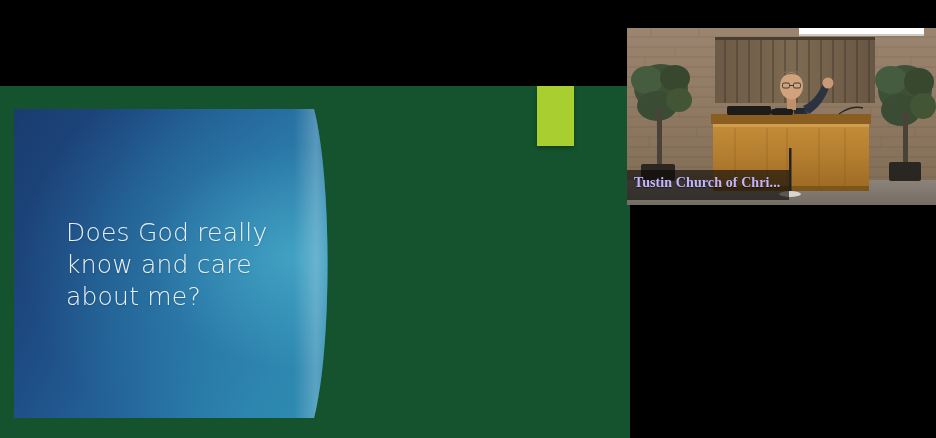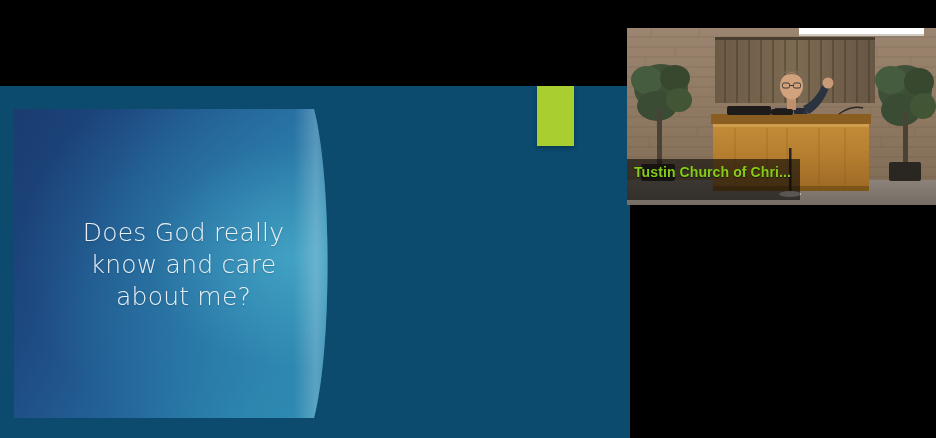"Tustin Church of Chri..." .participant-name { color: #84cc16 -> #c4b5fd; font-family: Liberation Sans, sans-serif -> Liberation Serif, serif; padding: 0 9px 15px 7px -> 0 9px 4px 7px }
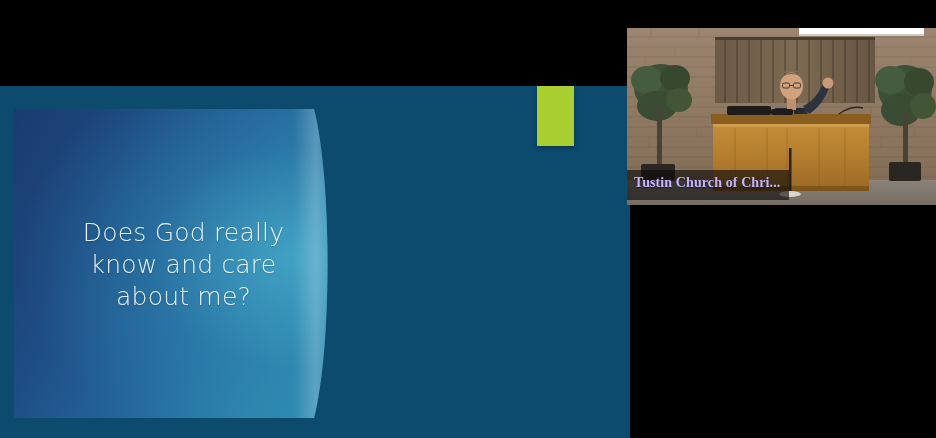"Does God really" .slide-canvas { background: #0c4a6e -> #14532d; text-align: center -> none }
